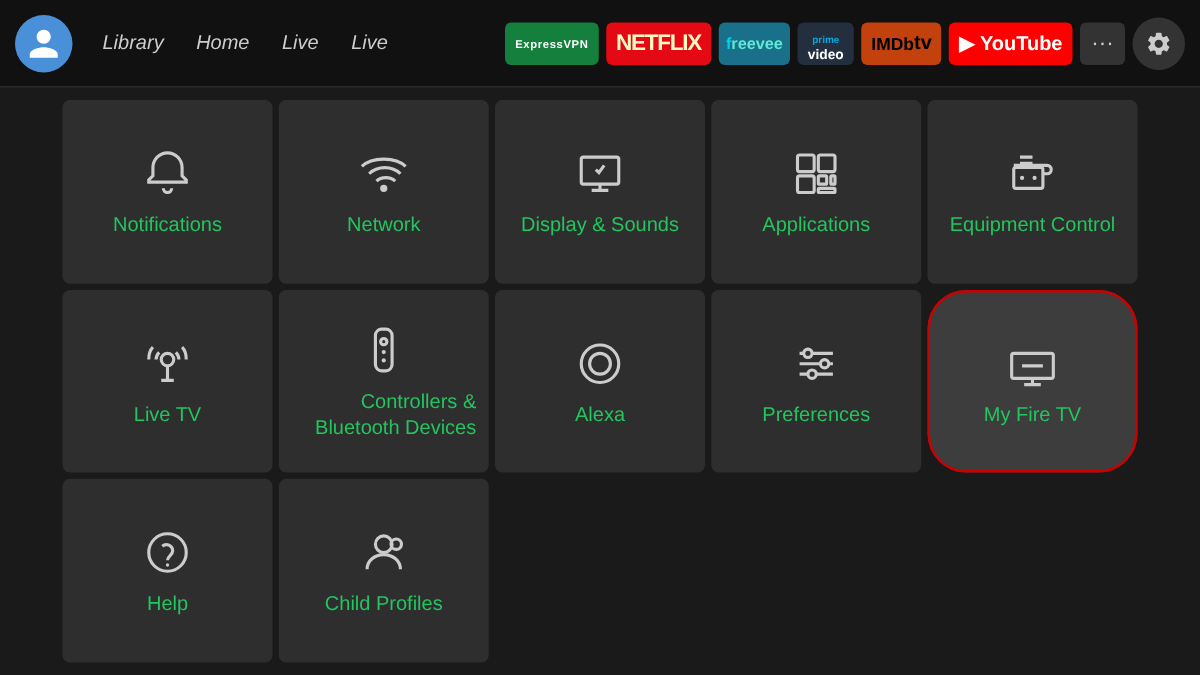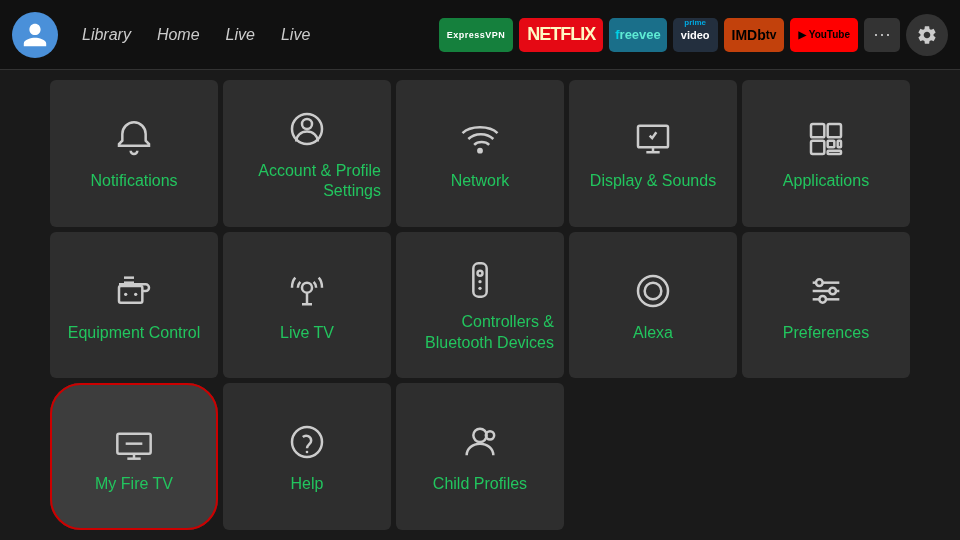"prime" div.app-badge { align-items: flex-start -> flex-end }
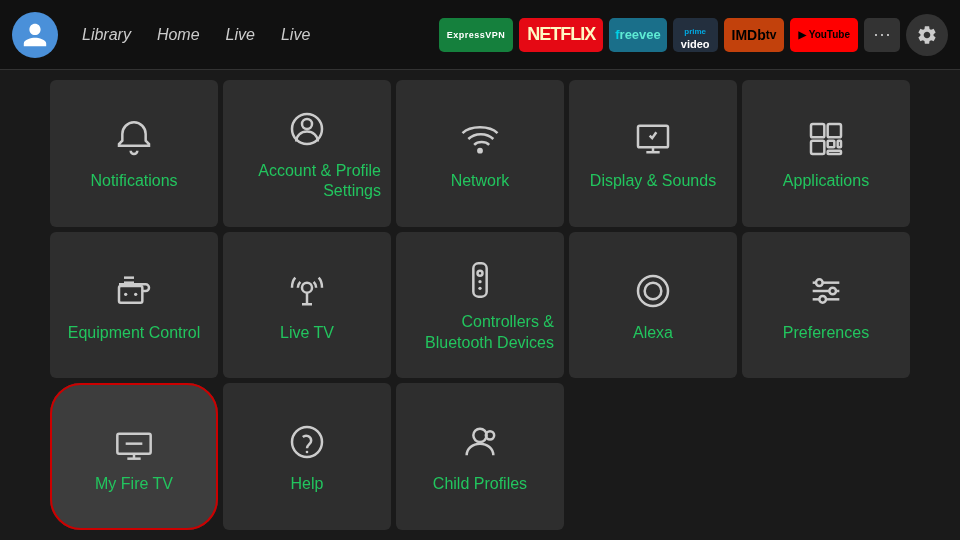"tv" span { font-size: 12px -> 16px }
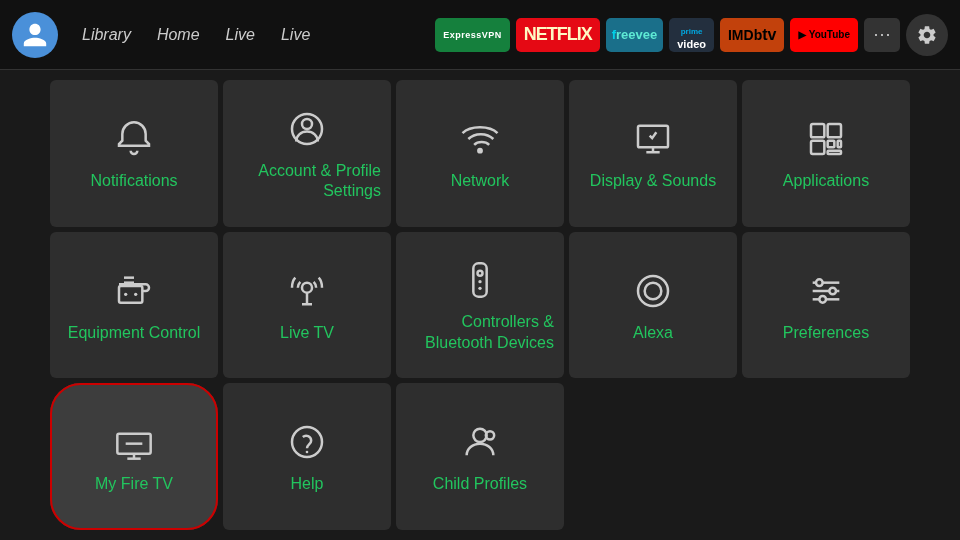"▶ YouTube" .app-youtube { color: #000000 -> #ffffff; font-size: 10px -> 16px }
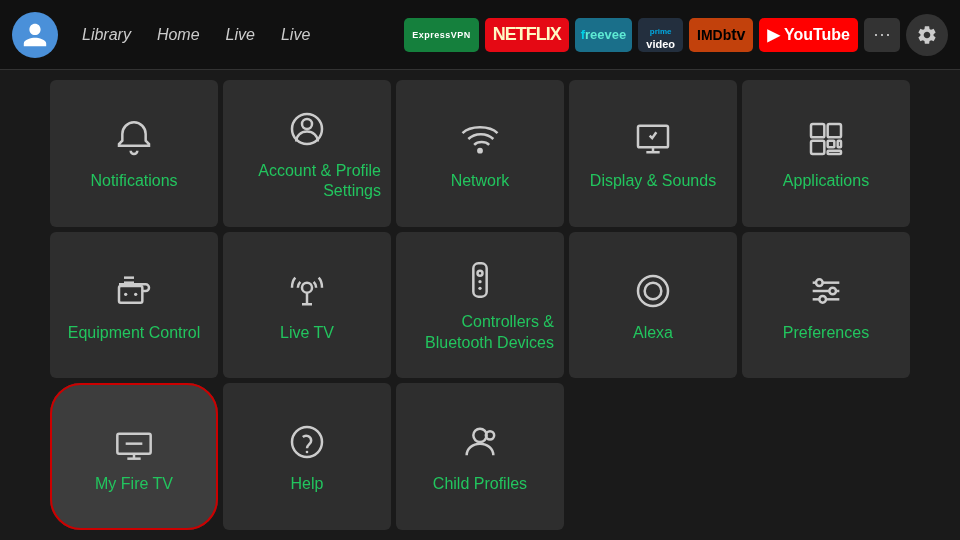"Account & Profile Settings" div.settings-tile { html: <div> <div> <svg> <circle></circle> <circle></circle> <path></path> </svg> </div> <span>Account &amp; Profile Settings</span> </div> -> none }
